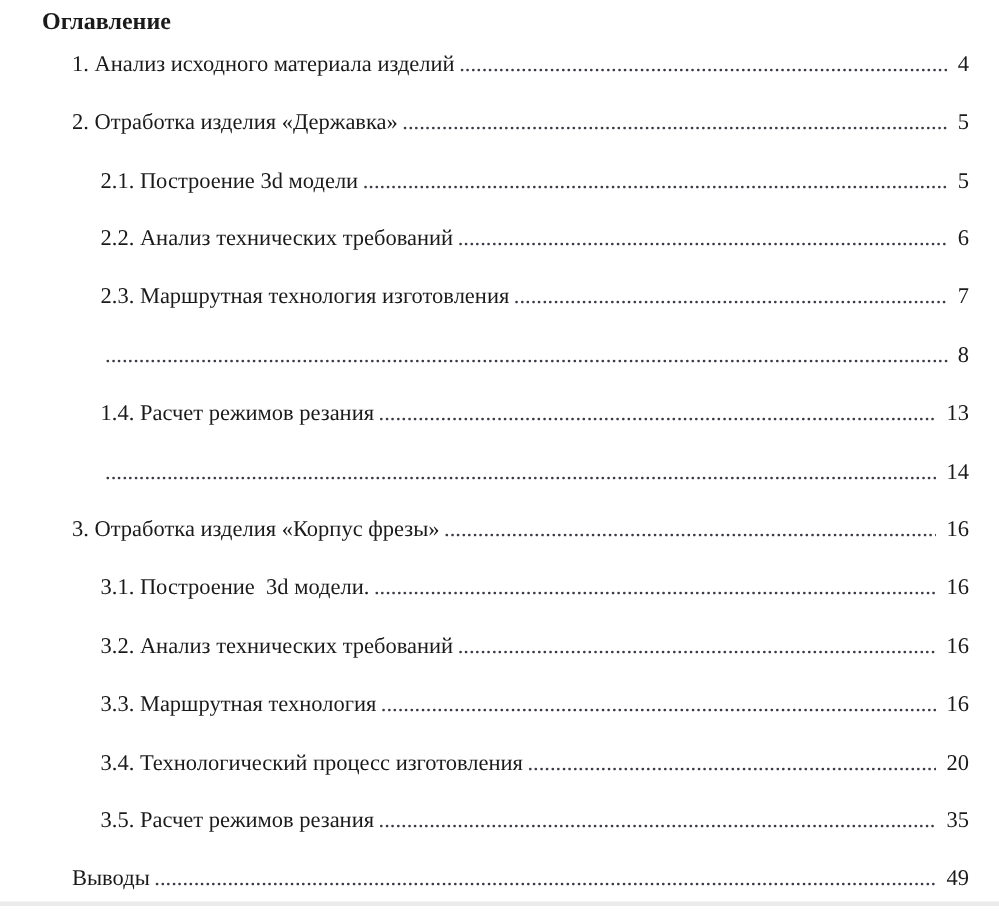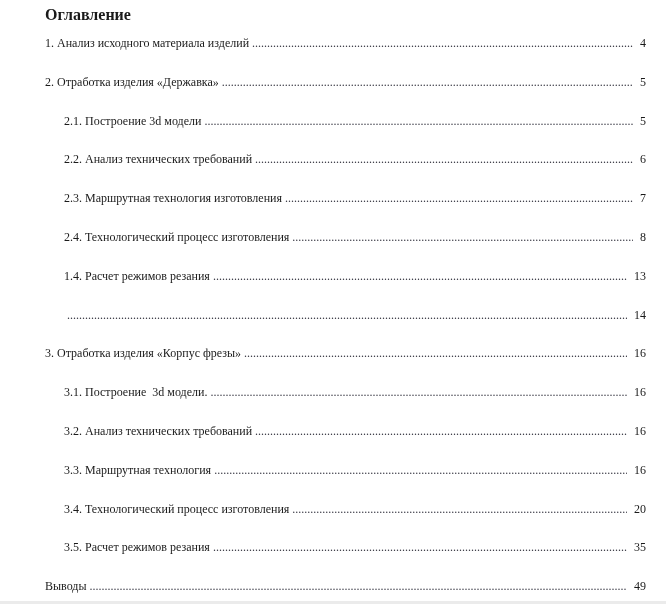"Оглавление" .page { padding: 6px 20px 0 45px -> 6px 20px 0 28px }
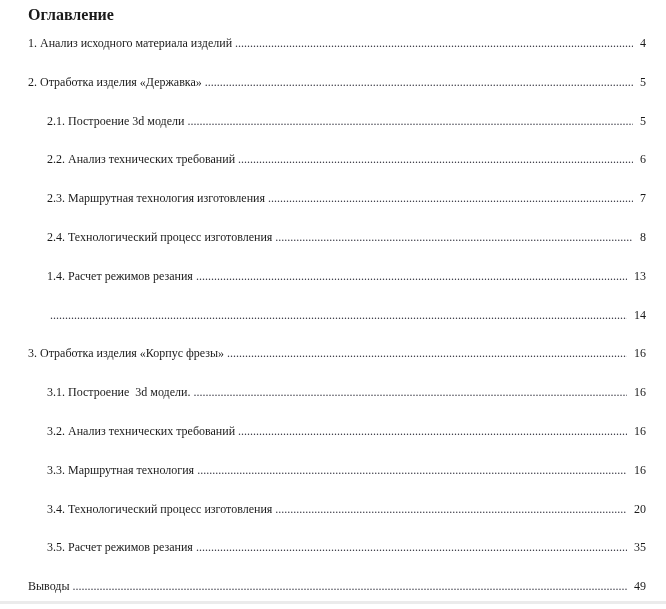"1. Анализ исходного материала изделий" .toc-row { font-size: 12px -> 15px; margin-left: none -> 20px }
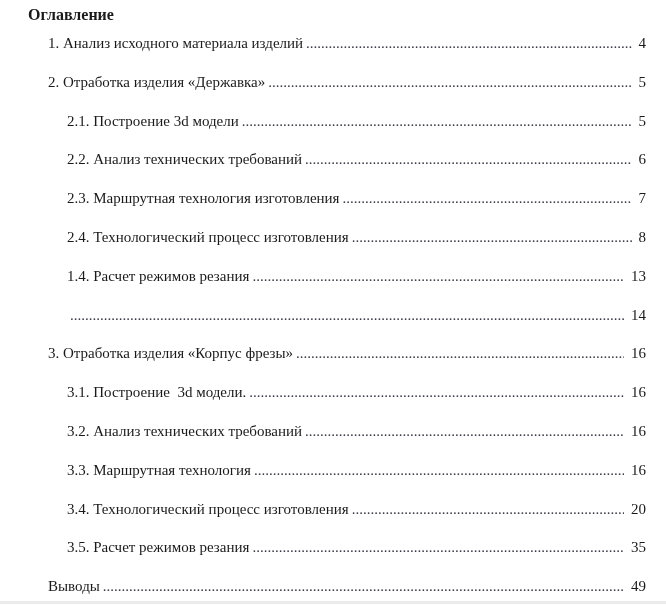"2.4. Технологический процесс" span.toc-title { html: <span>2.4. Технологический процесс изготовления</span> -> none }
